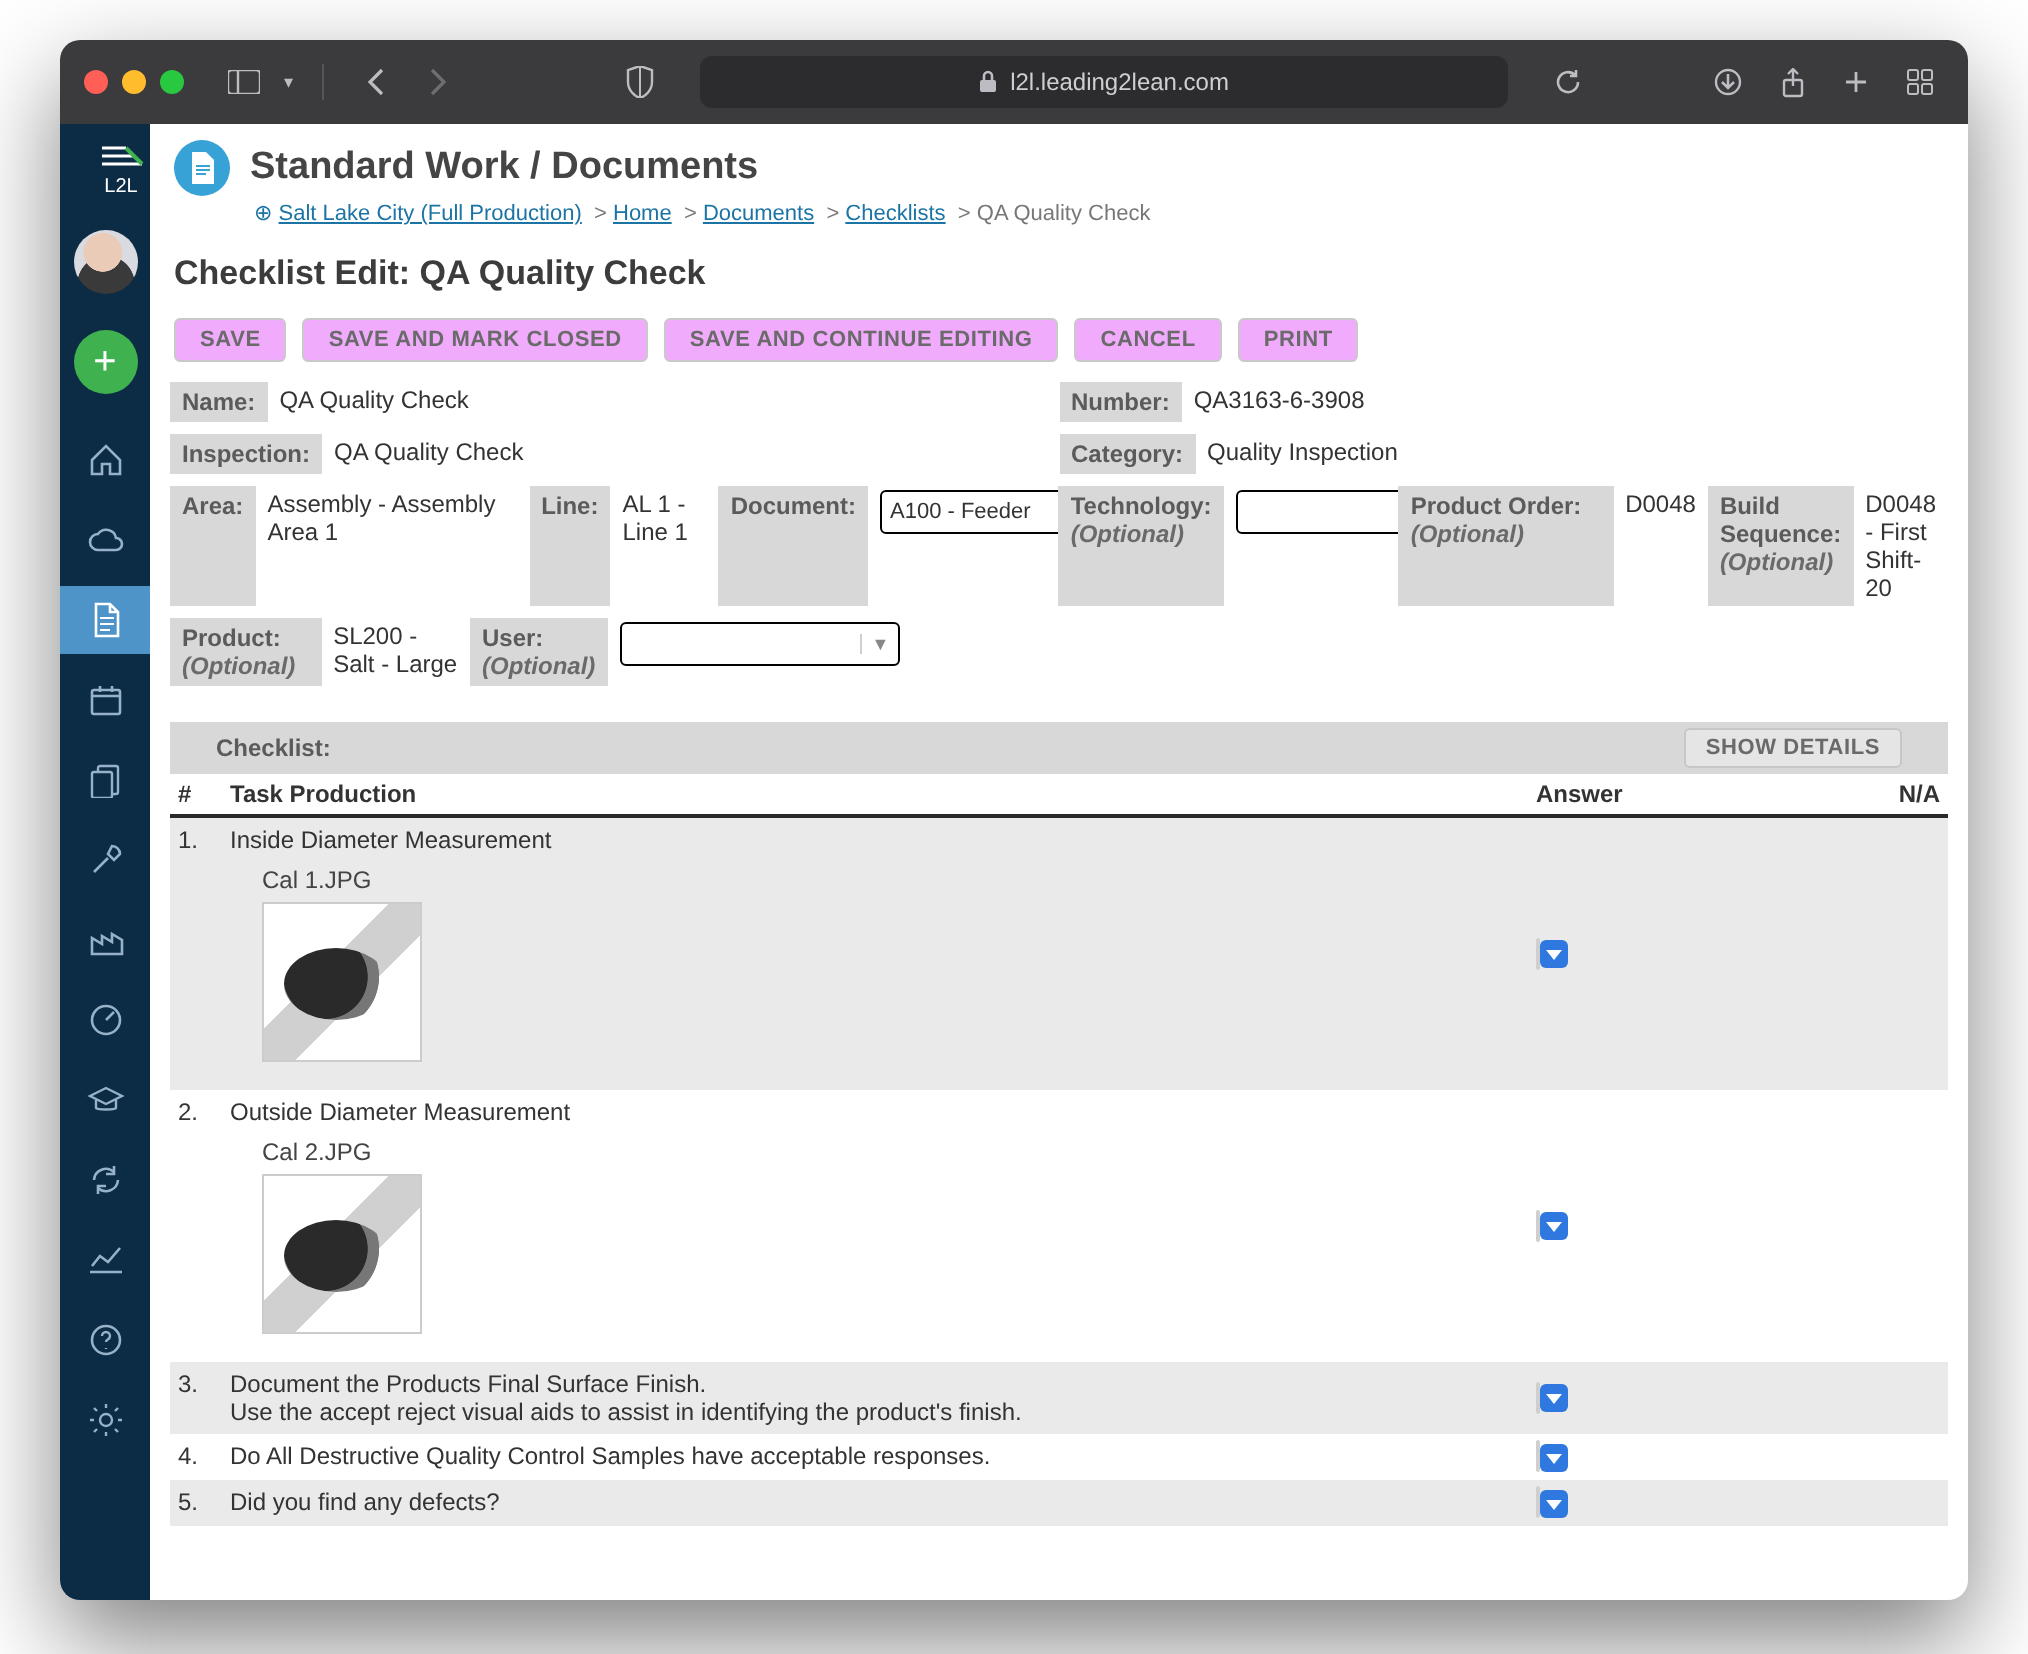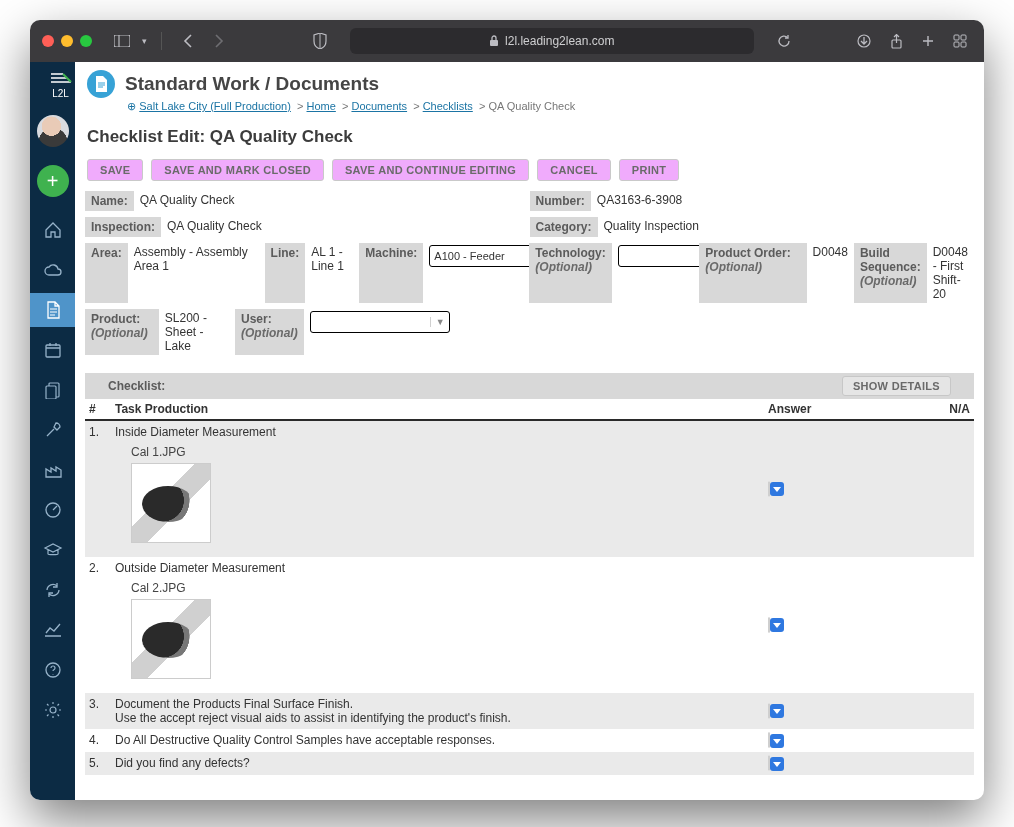"Machine:" div.fld-label { text: Machine -> Document }
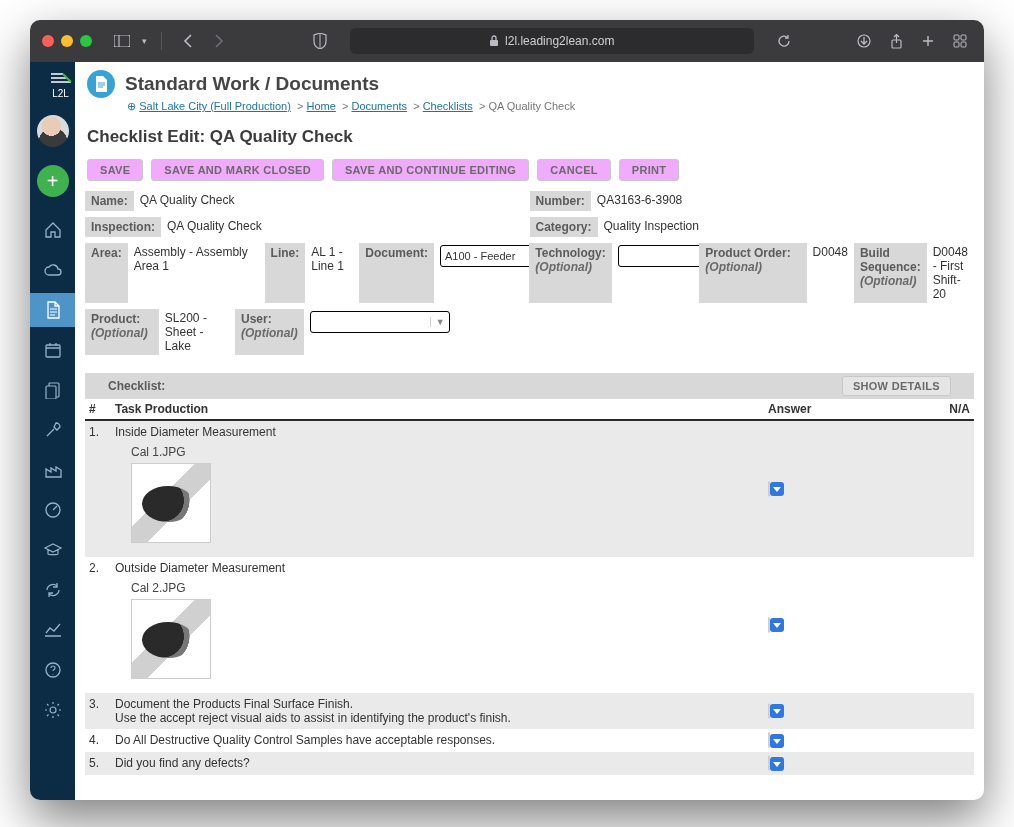"SL200 - Sheet - Lake" div.fld-val { text: Sheet - Lake -> Salt - Large }
